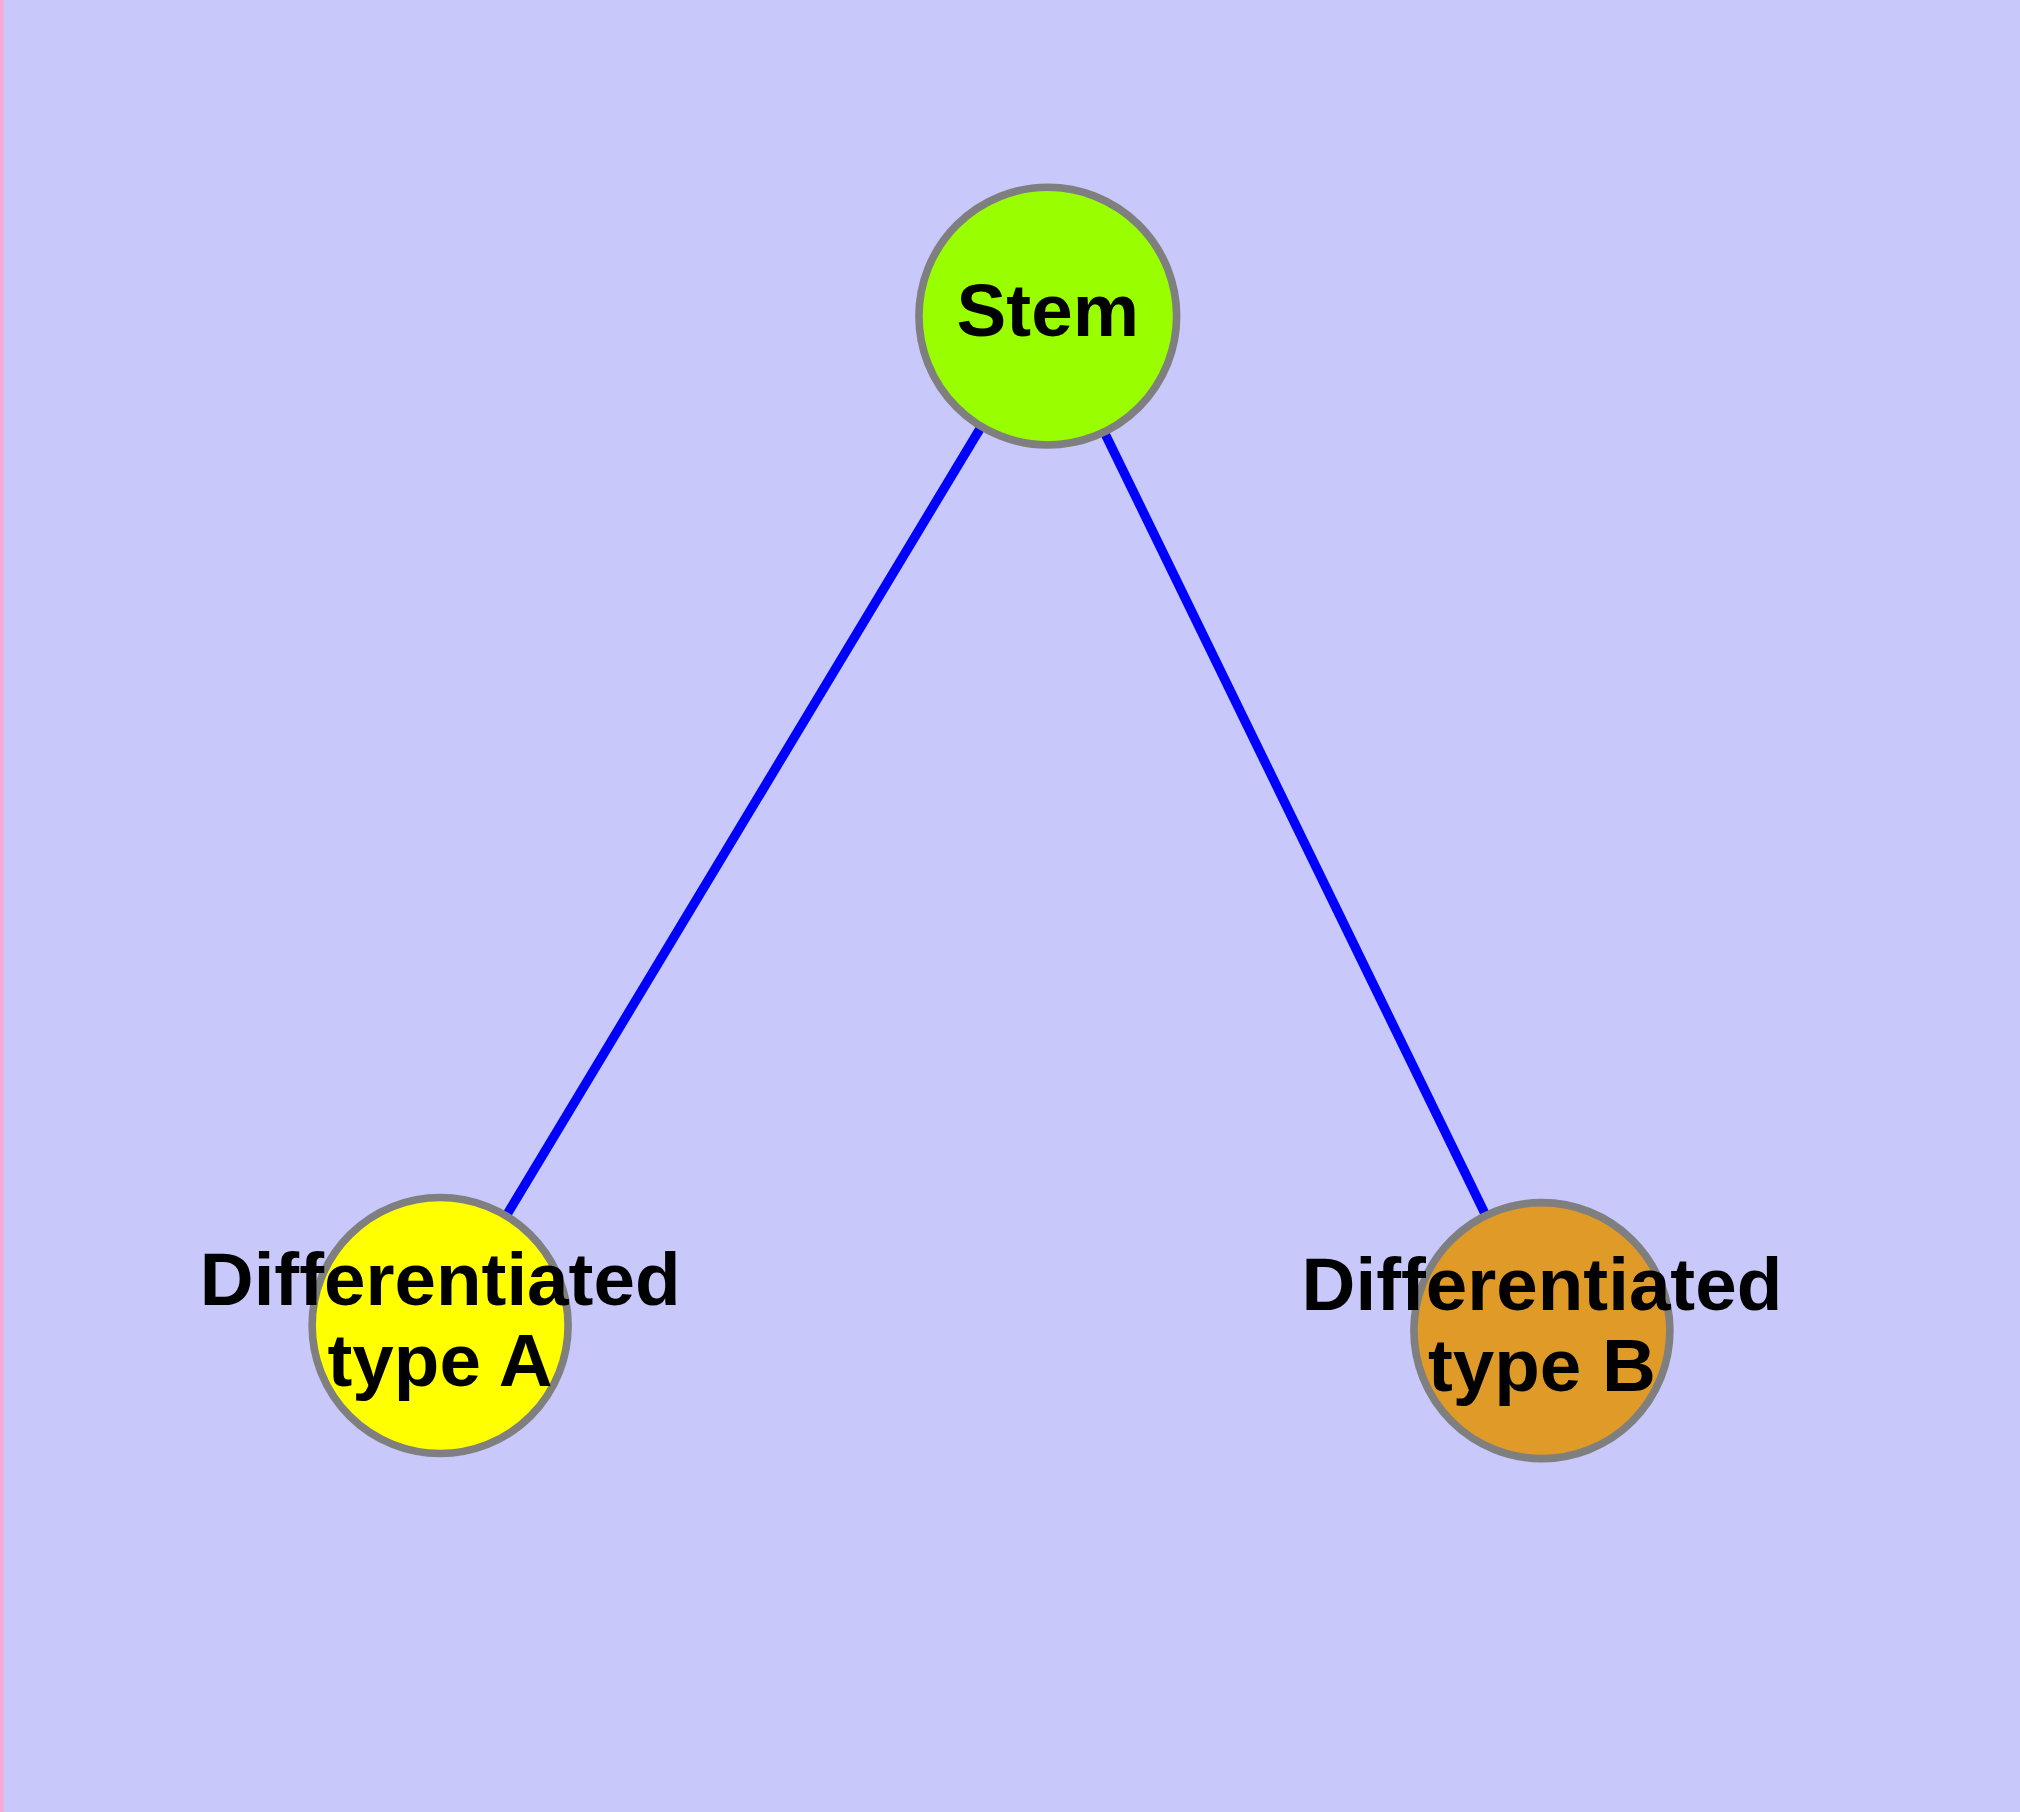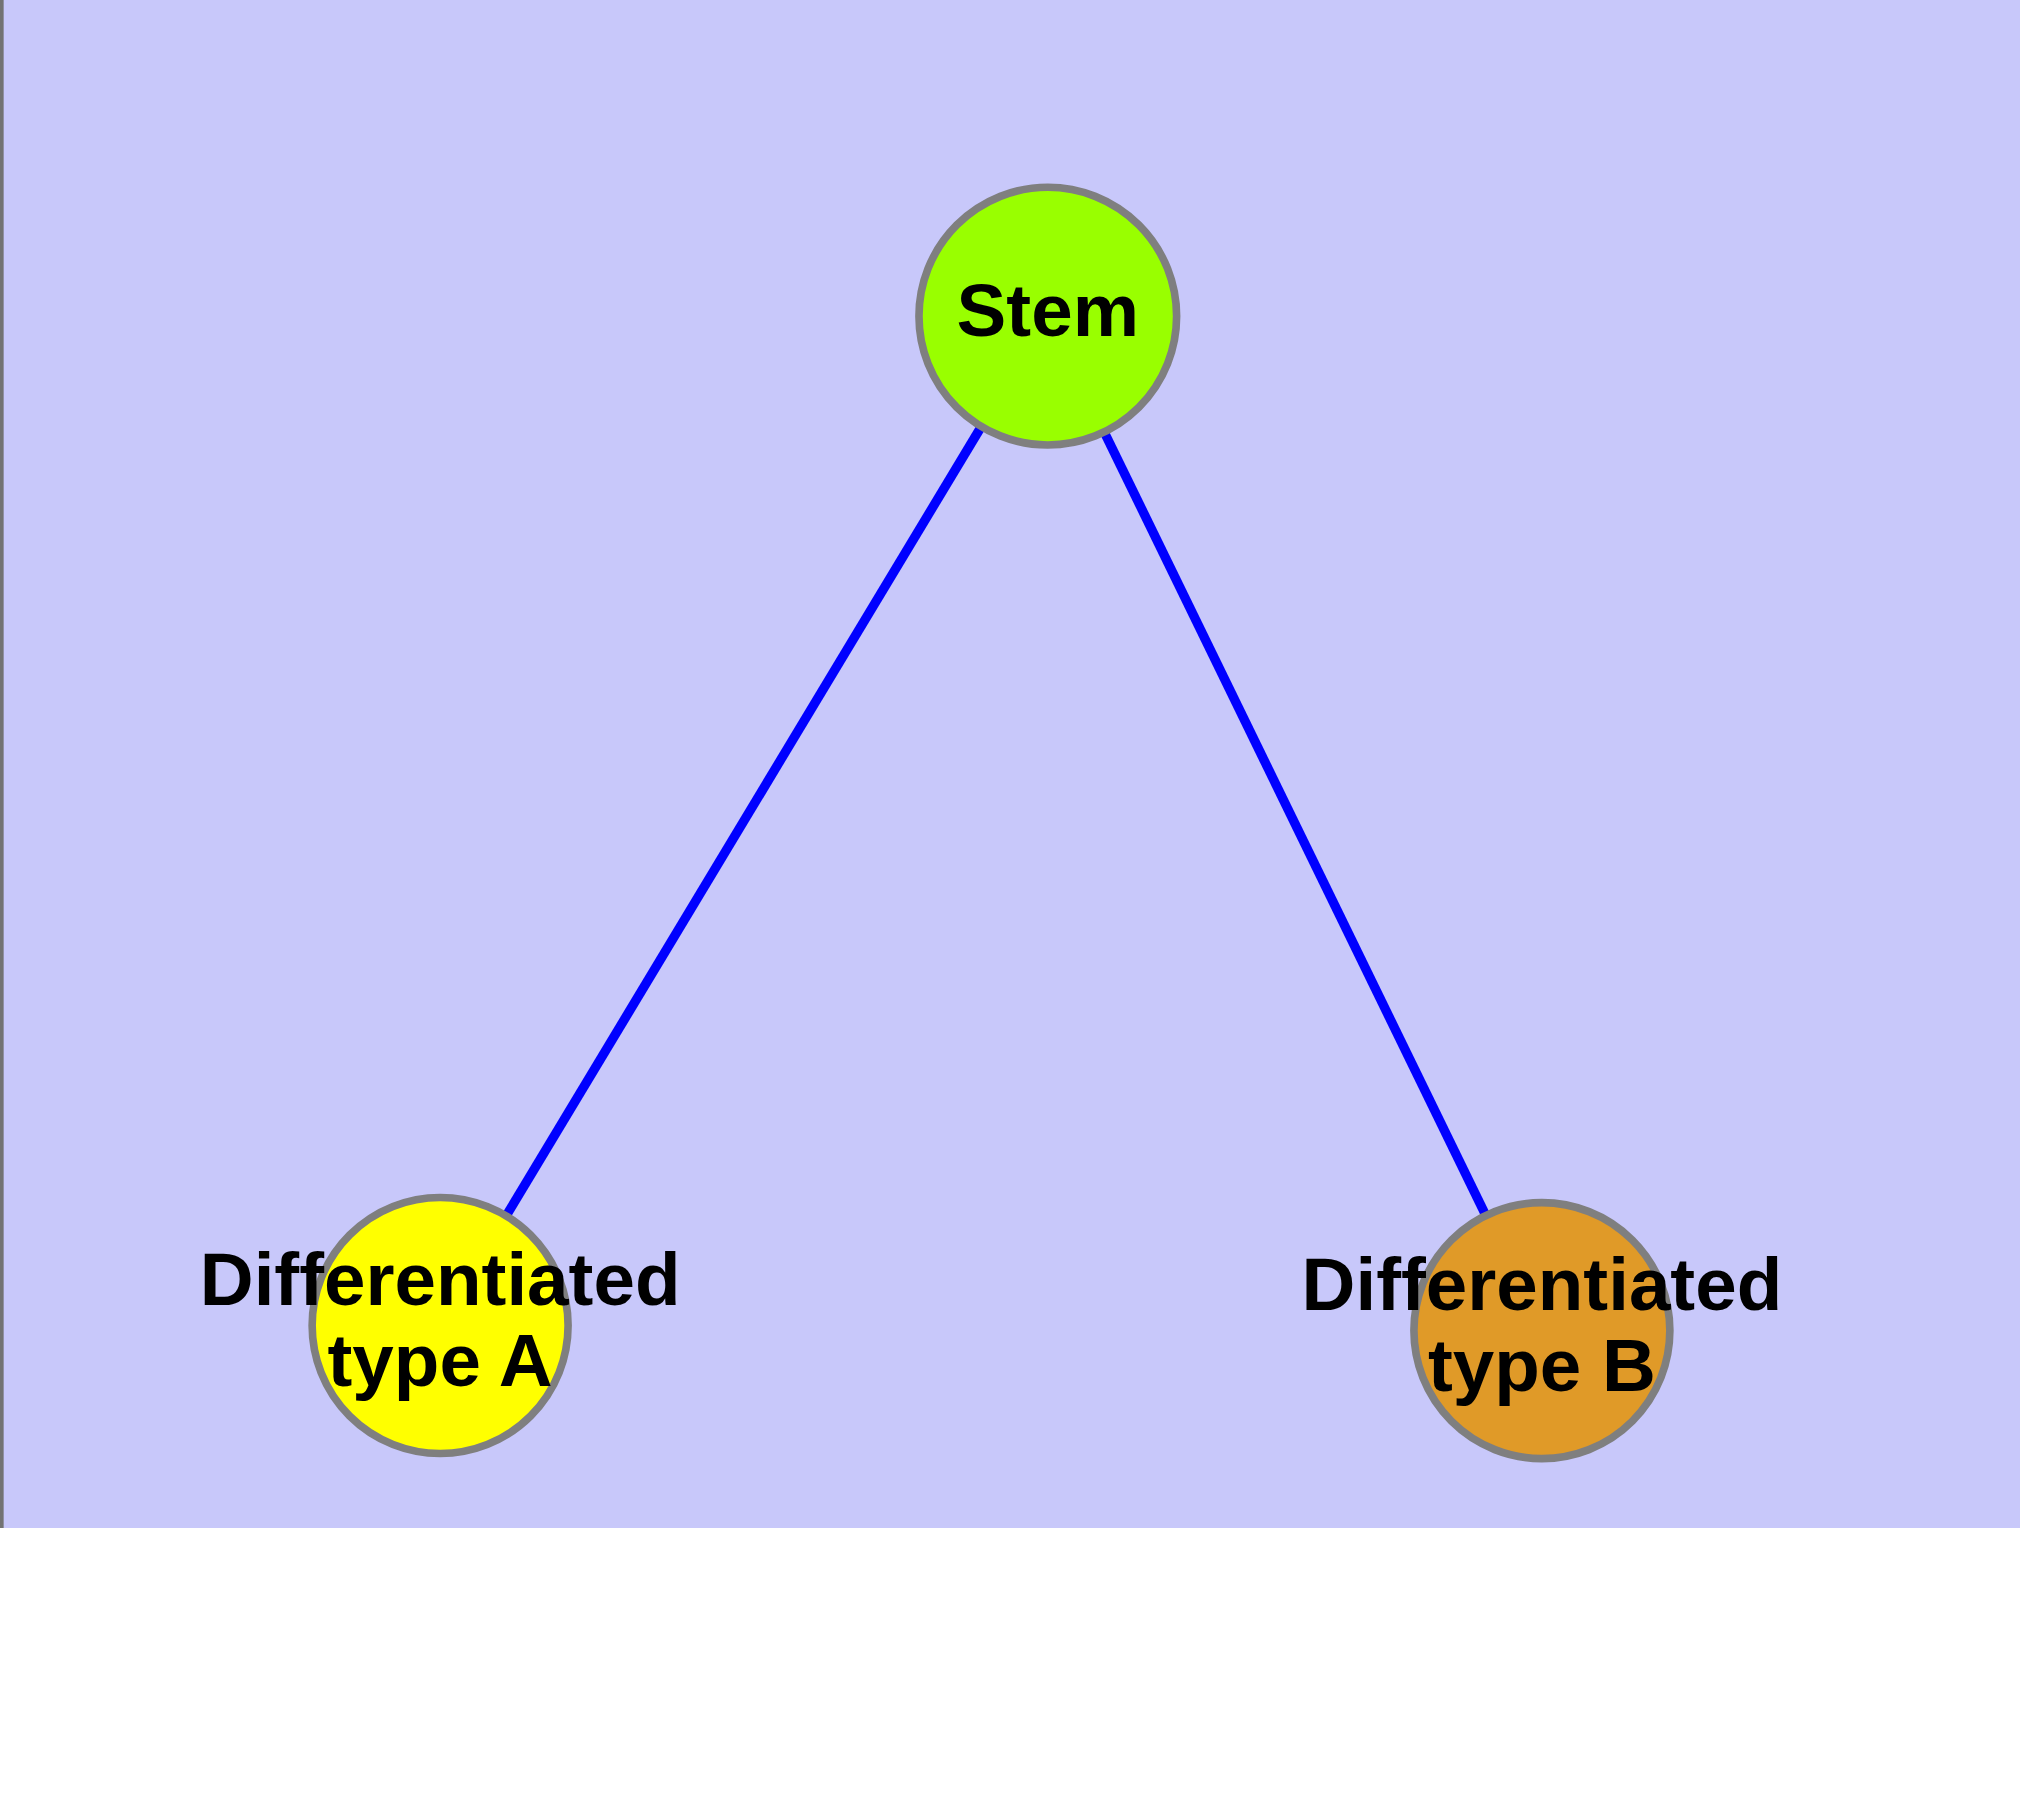"Stem" #canvas-wrap { background: #737373 -> #f9a8d4; height: 1528px -> 1812px }
